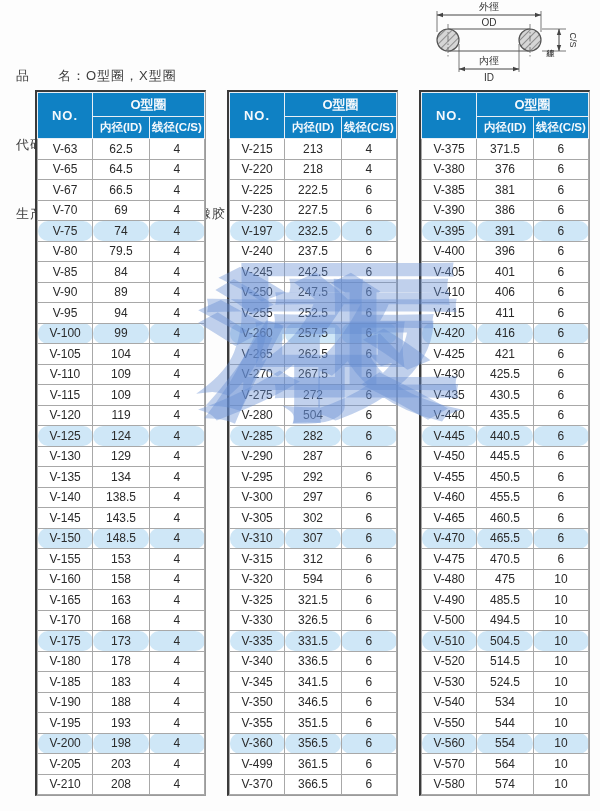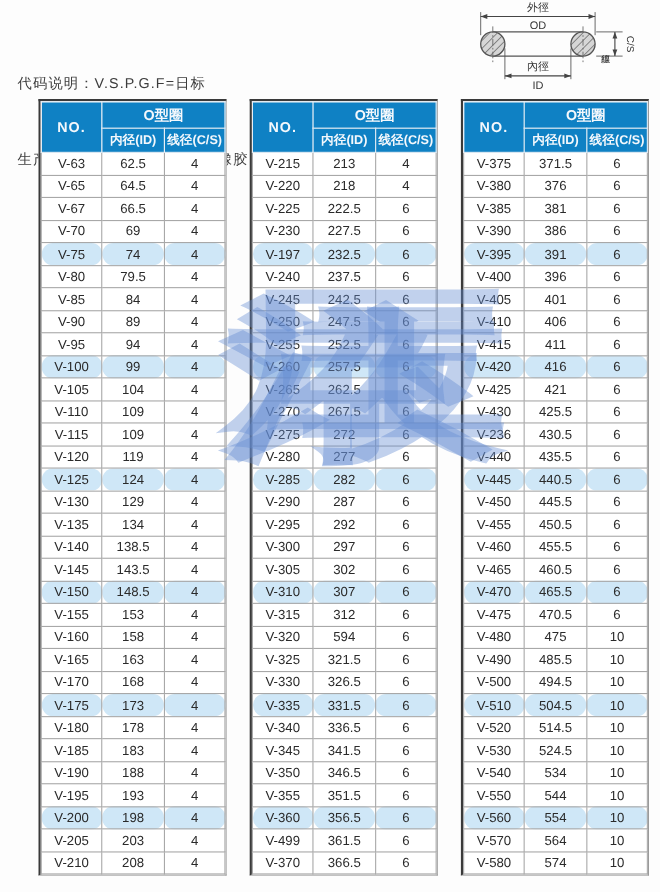"品 名：O型圈，X型圈" div { html: none -> <div>品 名：O型圈，X型圈</div> }
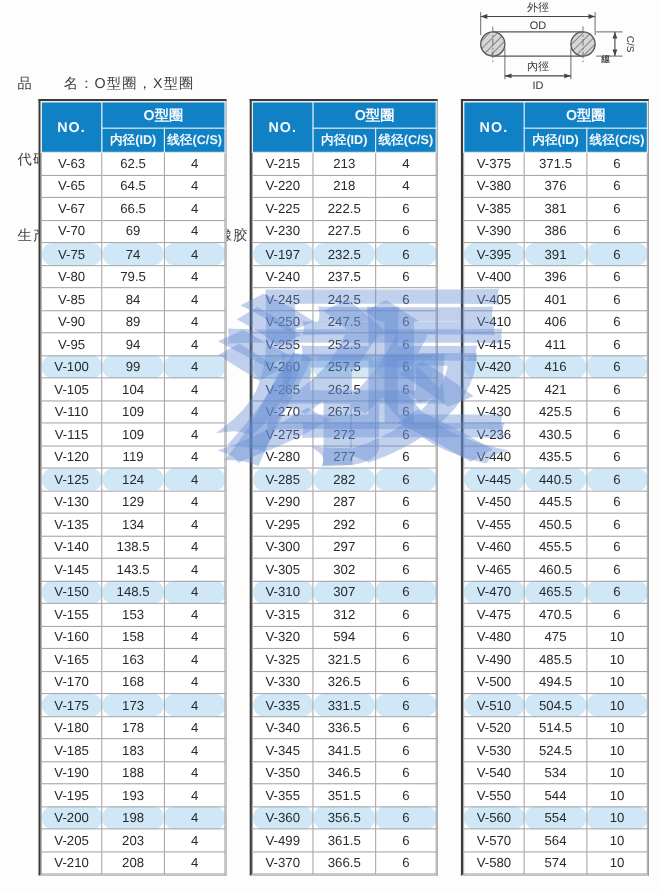"V-236" td { text: V-236 -> V-435 }
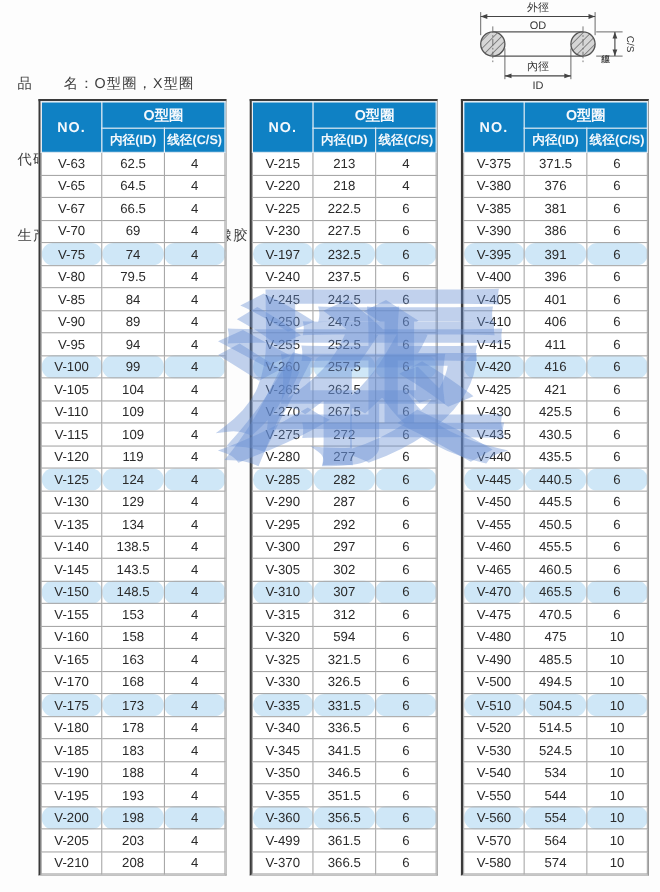"277" td { text: 277 -> 504 }
